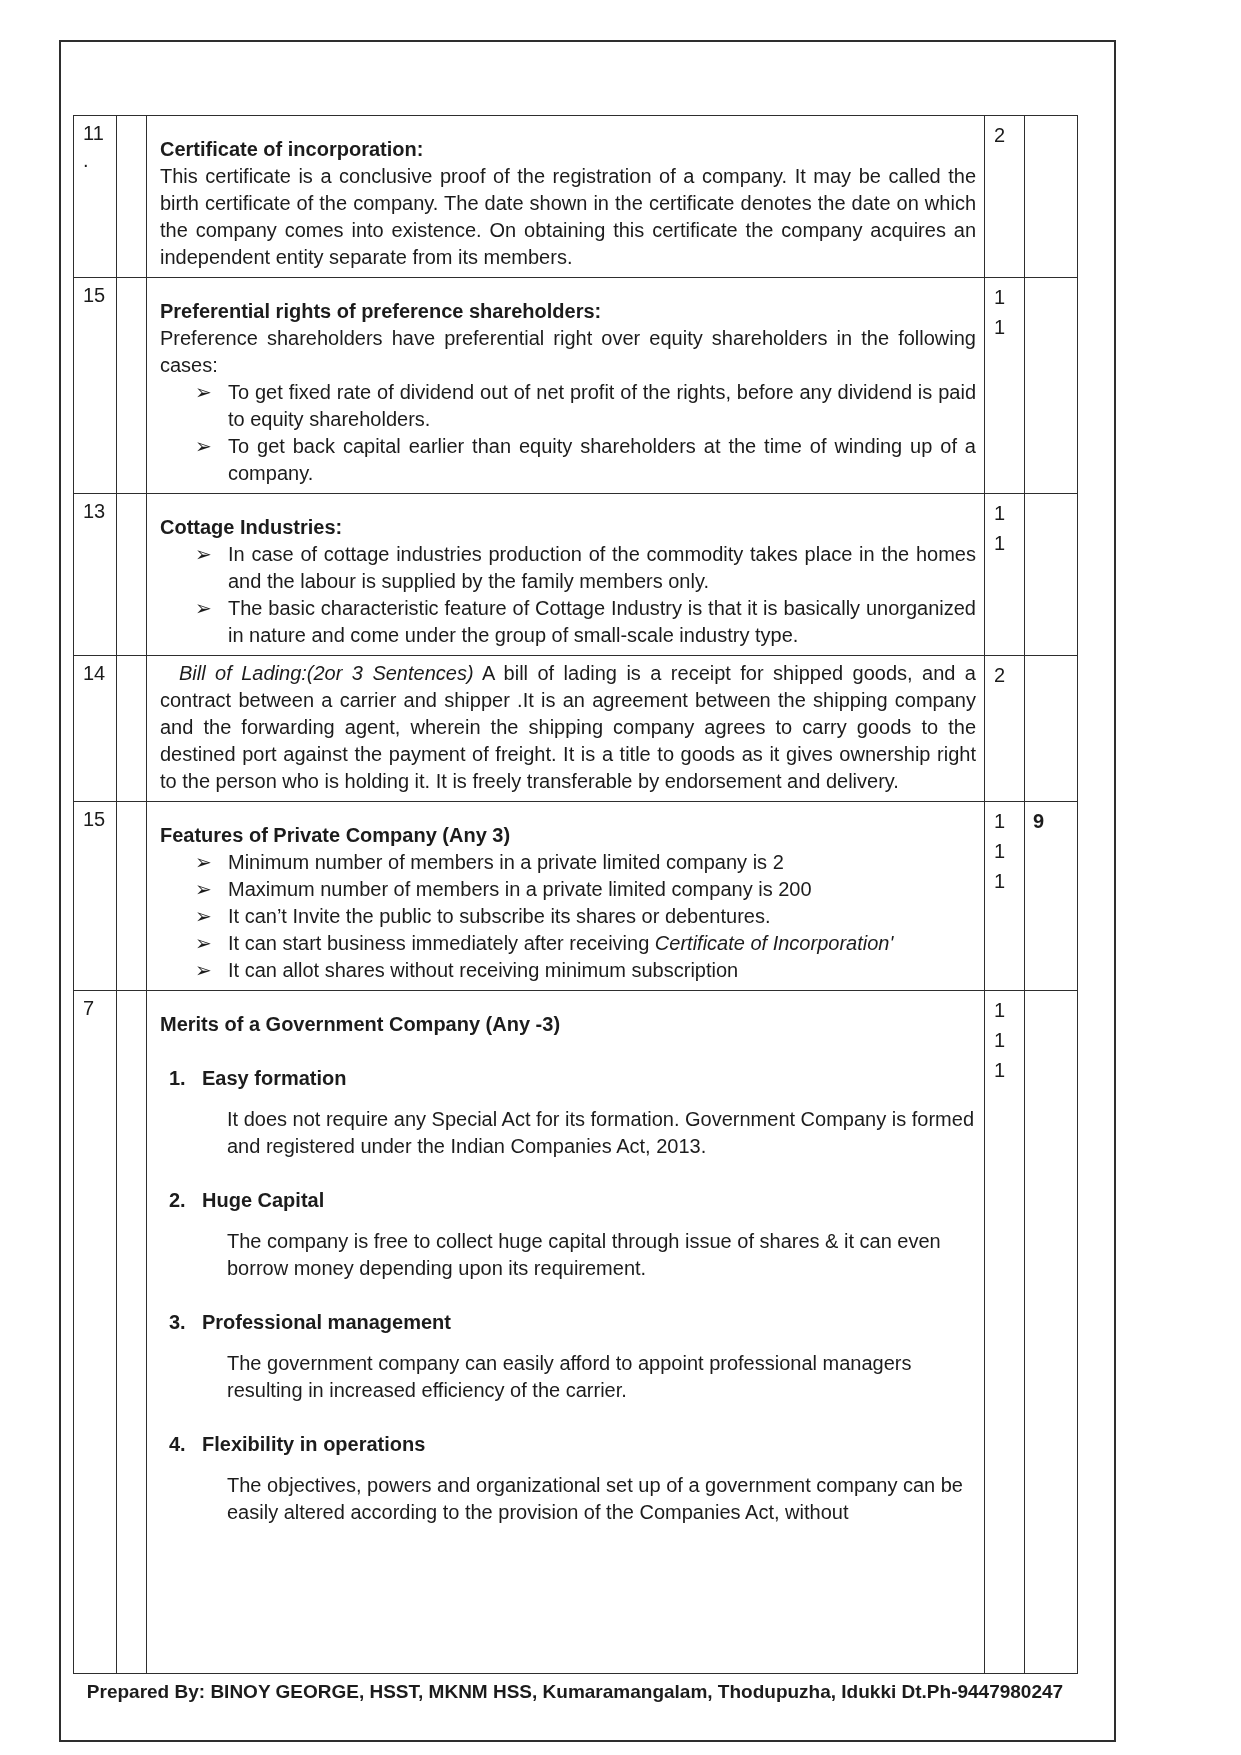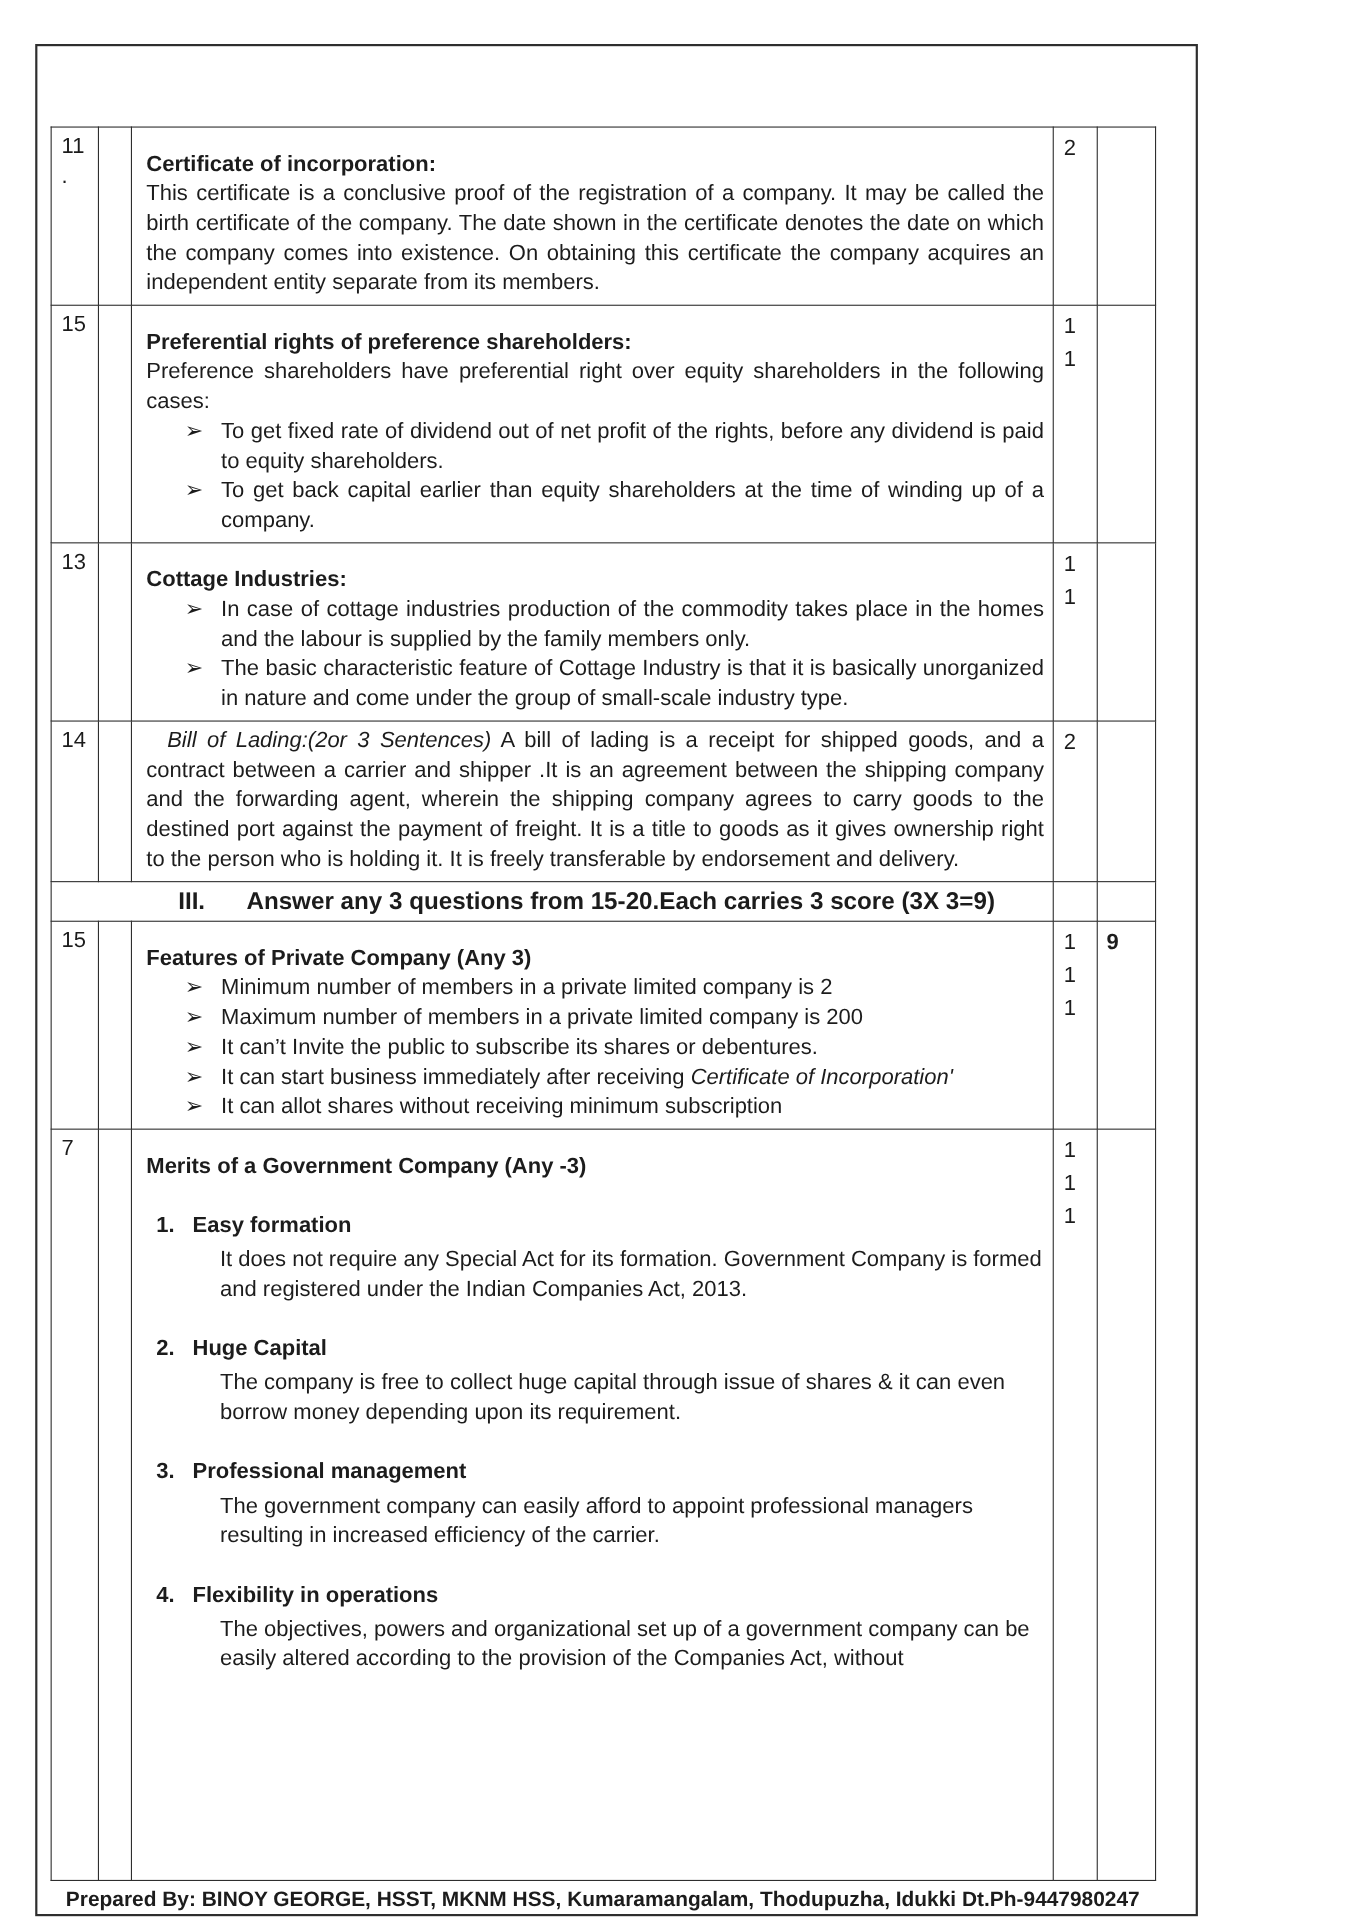"11" .frame { left: 32px -> 59px }
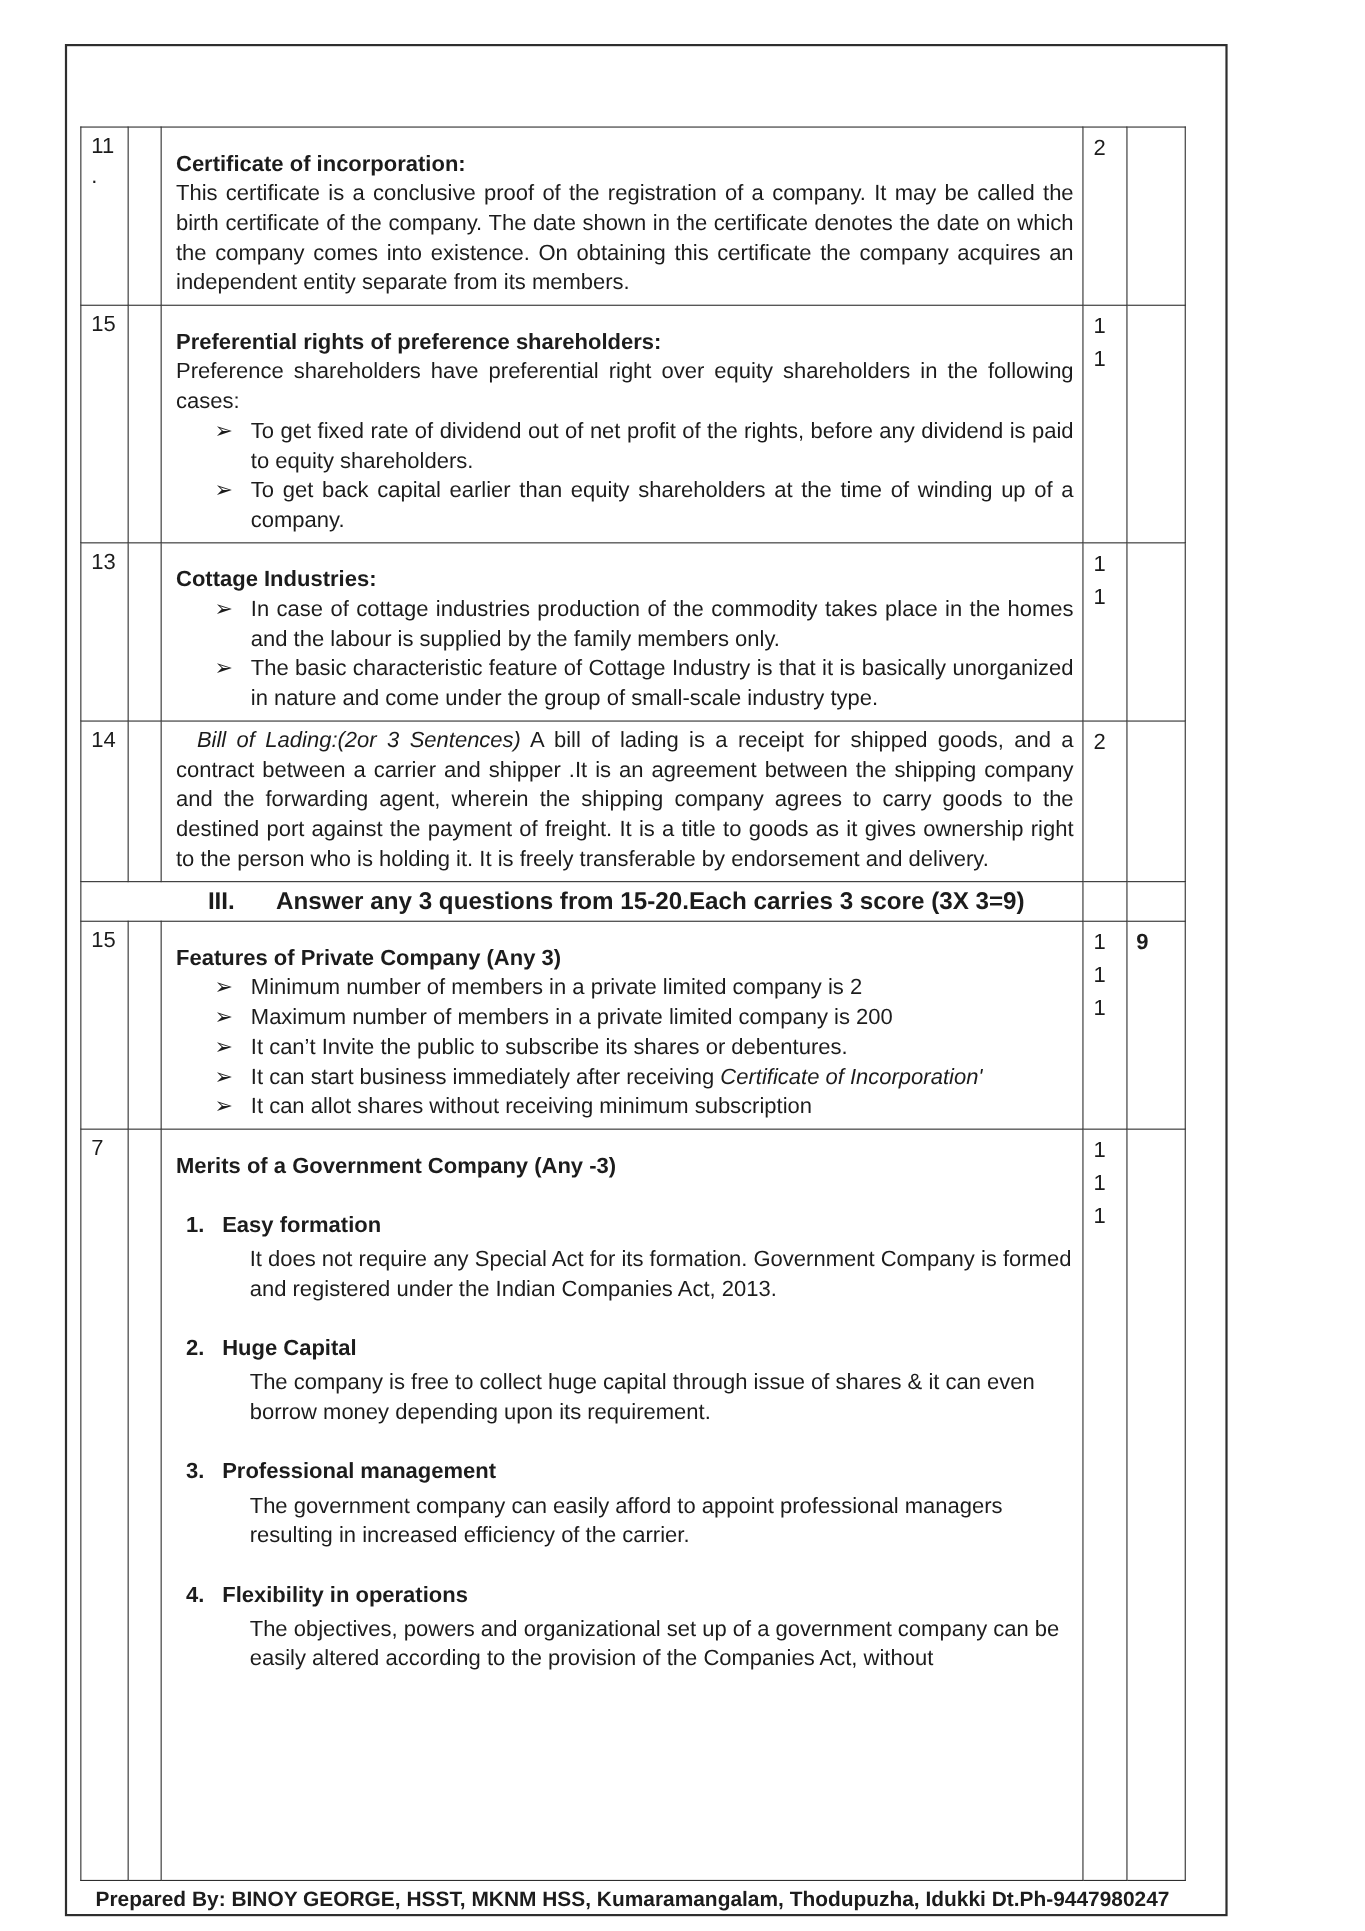"III. Answer any 3 questions" tr { html: <tr> <td><span>III.</span><span>Answer any 3 questions from 15-20.Each carries 3 score (3X 3=9)</span></td> <td></td> <td></td> </tr> -> none }
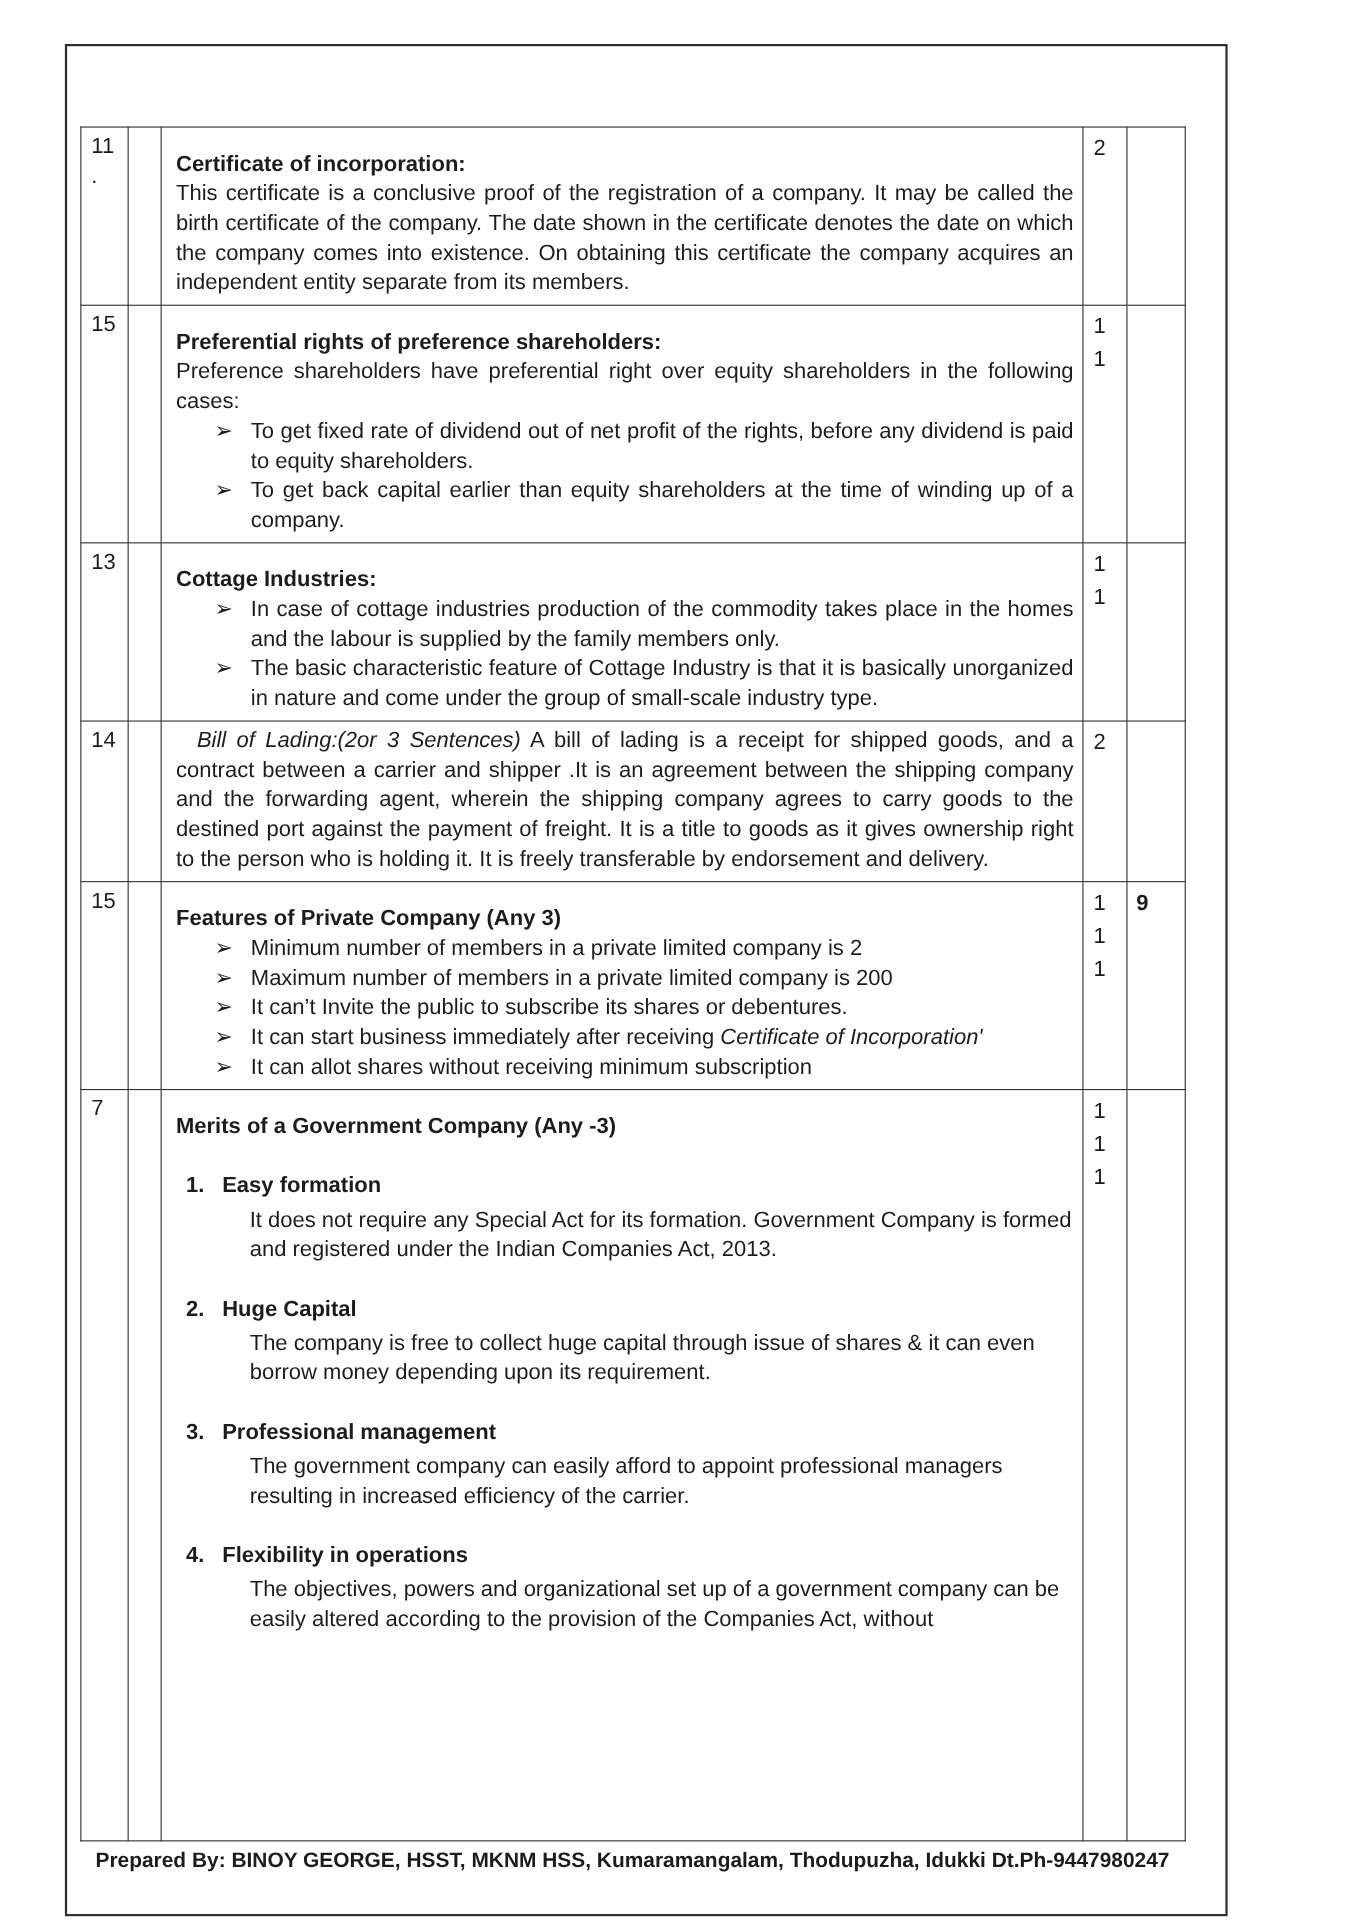"It does not require any" .numbered-item .ni-body { margin-top: 4px -> 14px }
